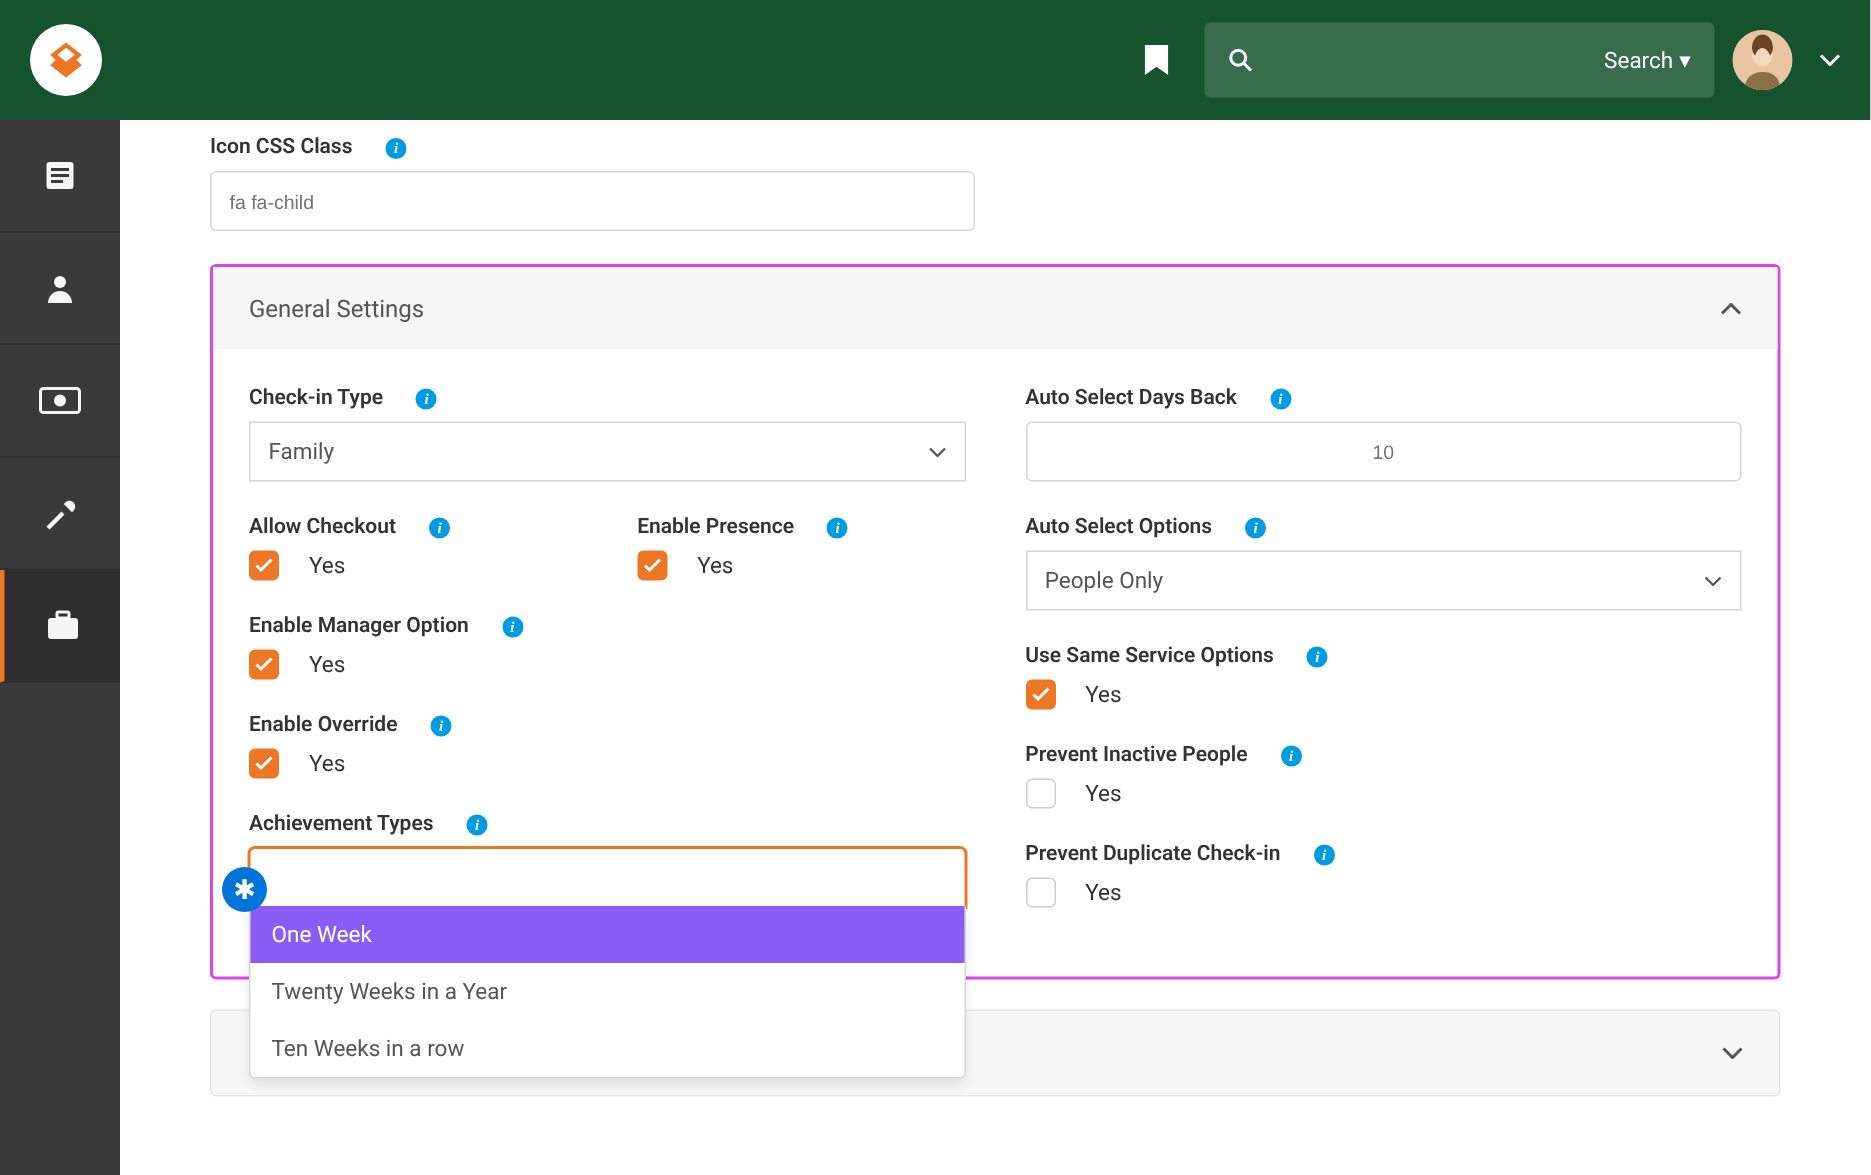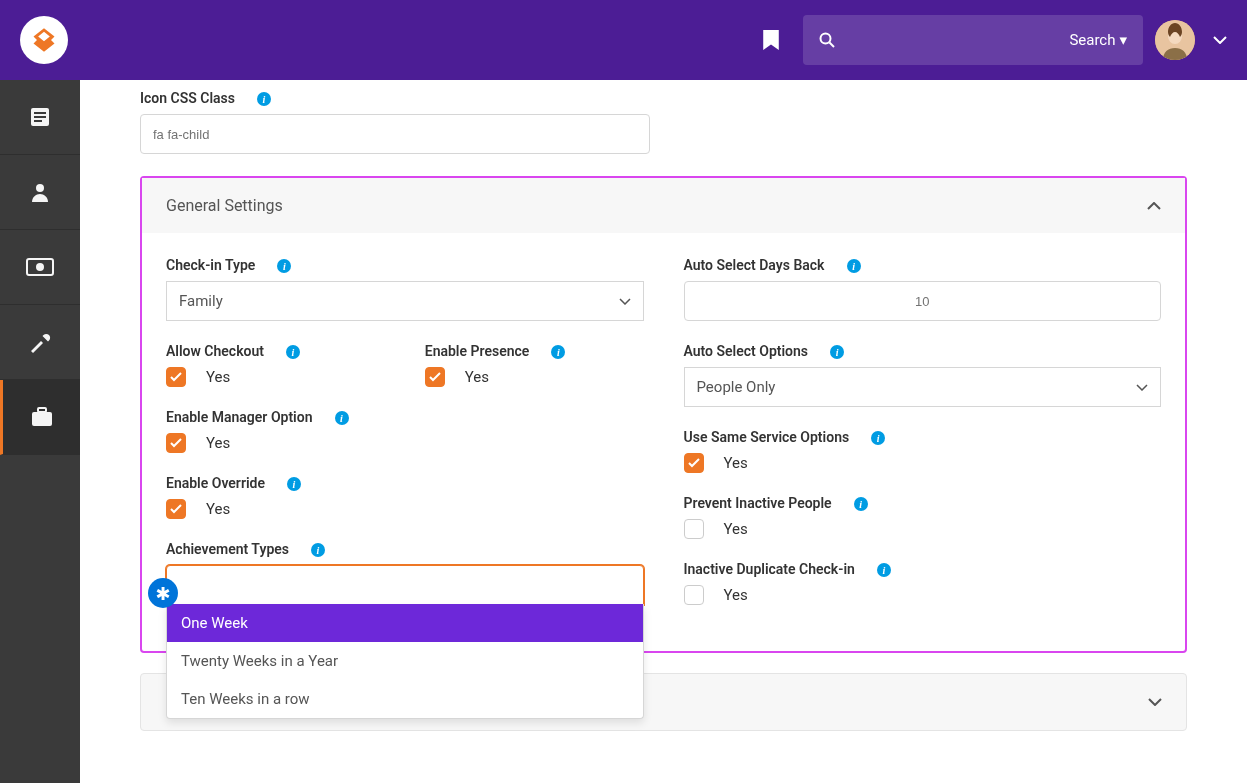"Search" .header { background: #4c1d95 -> #14532d }
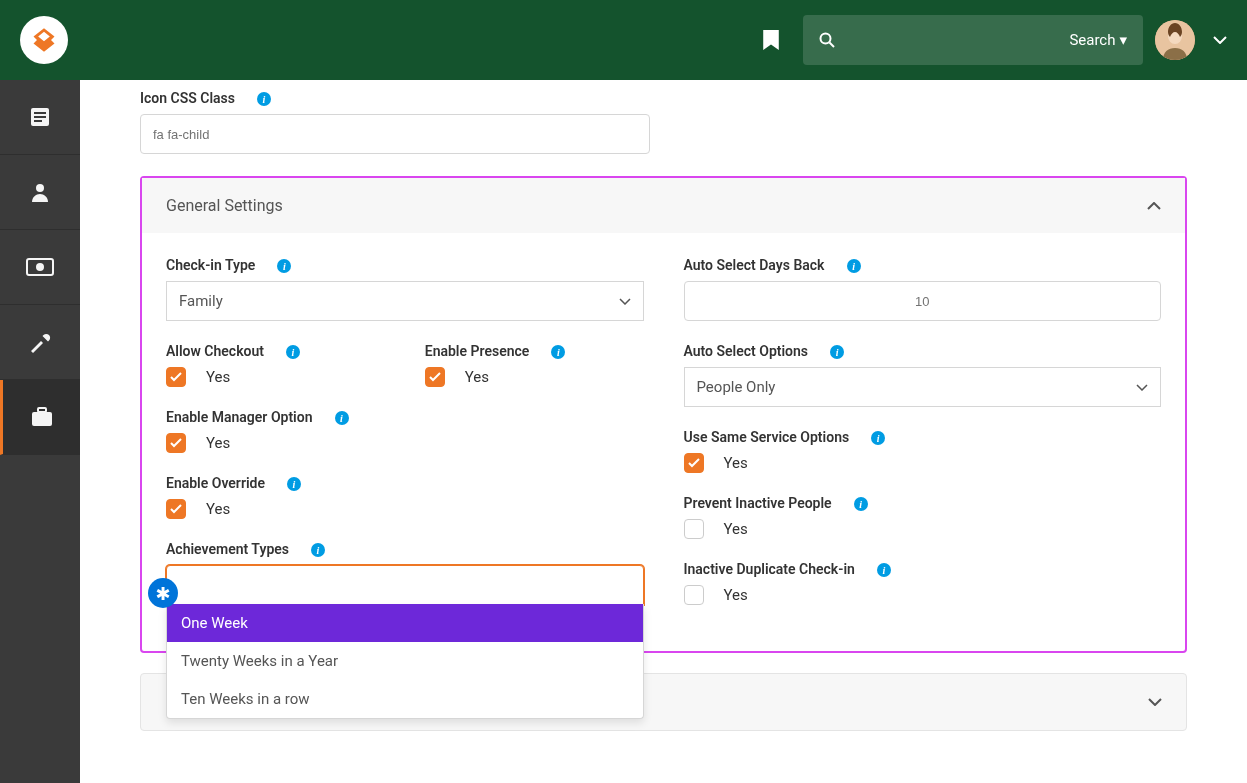"Inactive Duplicate Check-in" span { text: Inactive -> Prevent }
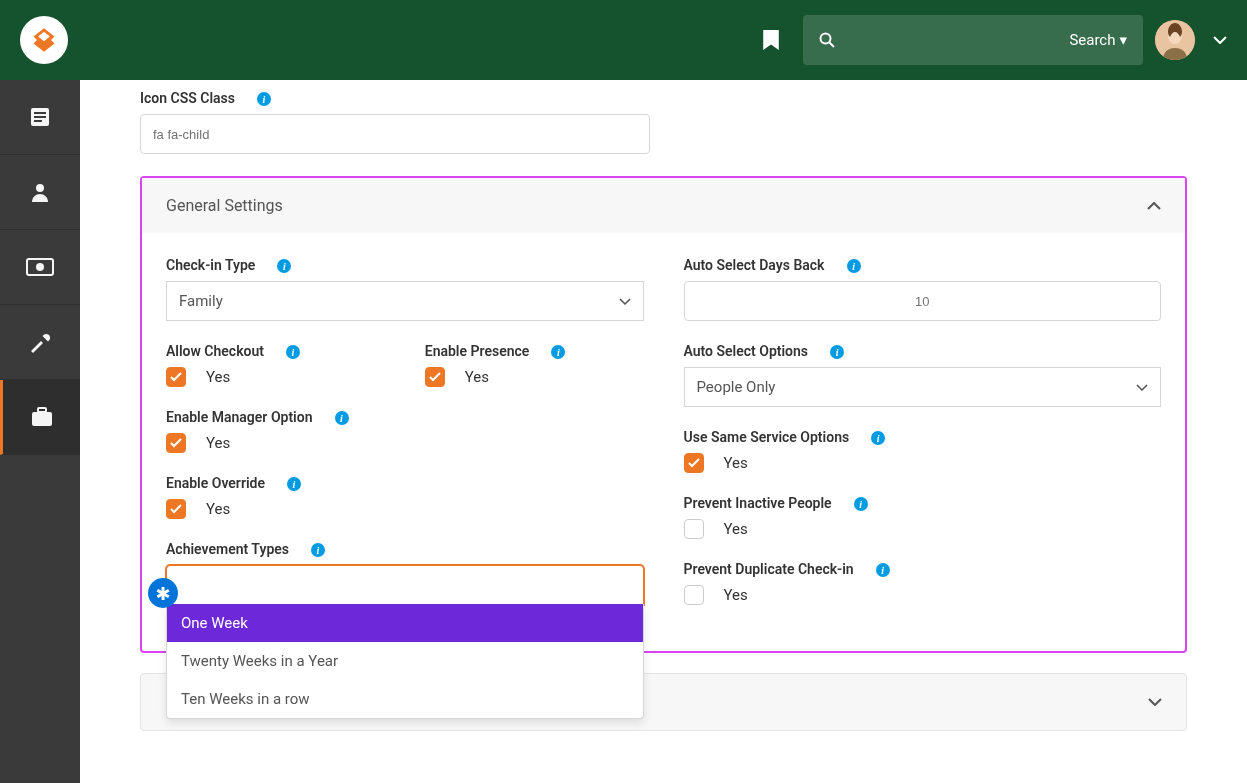"One Week" .dropdown-item.selected { background: #6d28d9 -> #8b5cf6 }
